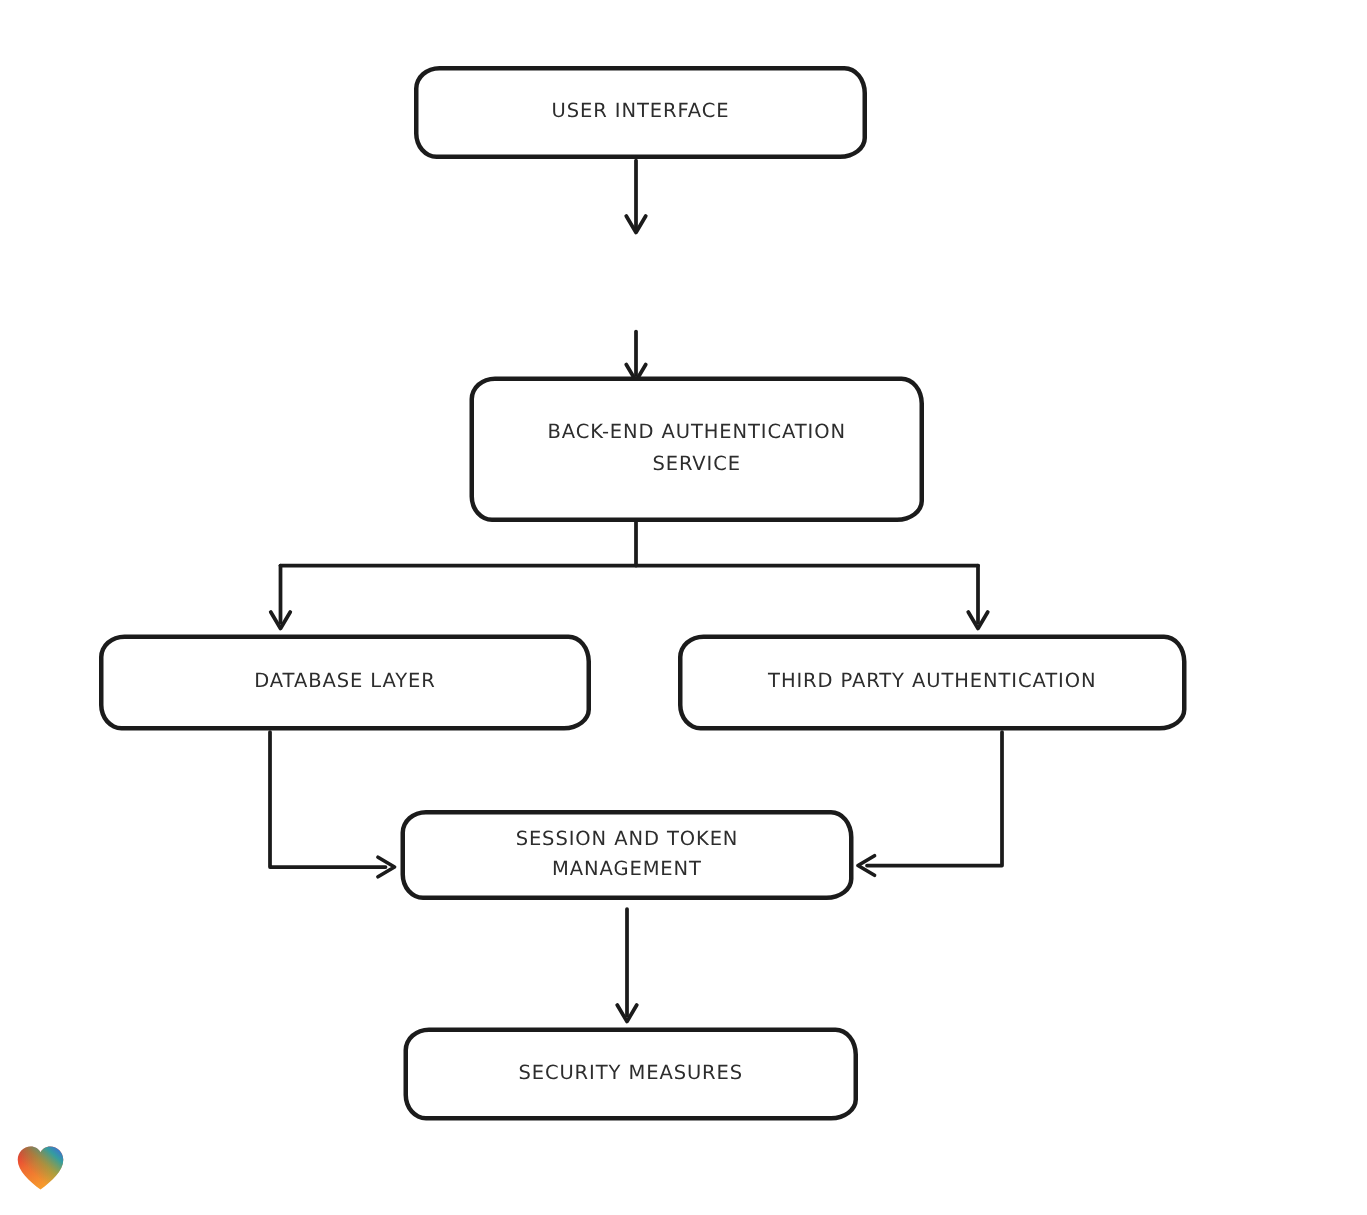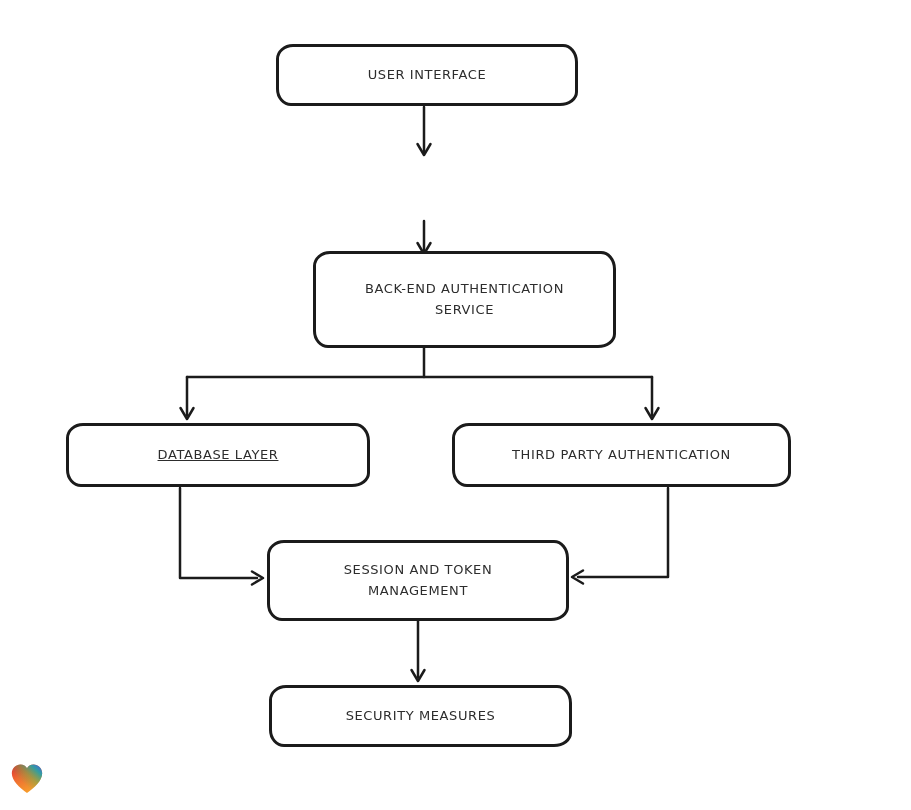"DATABASE LAYER" .node-db { text-decoration: underline -> none; width: 304px -> 328px }
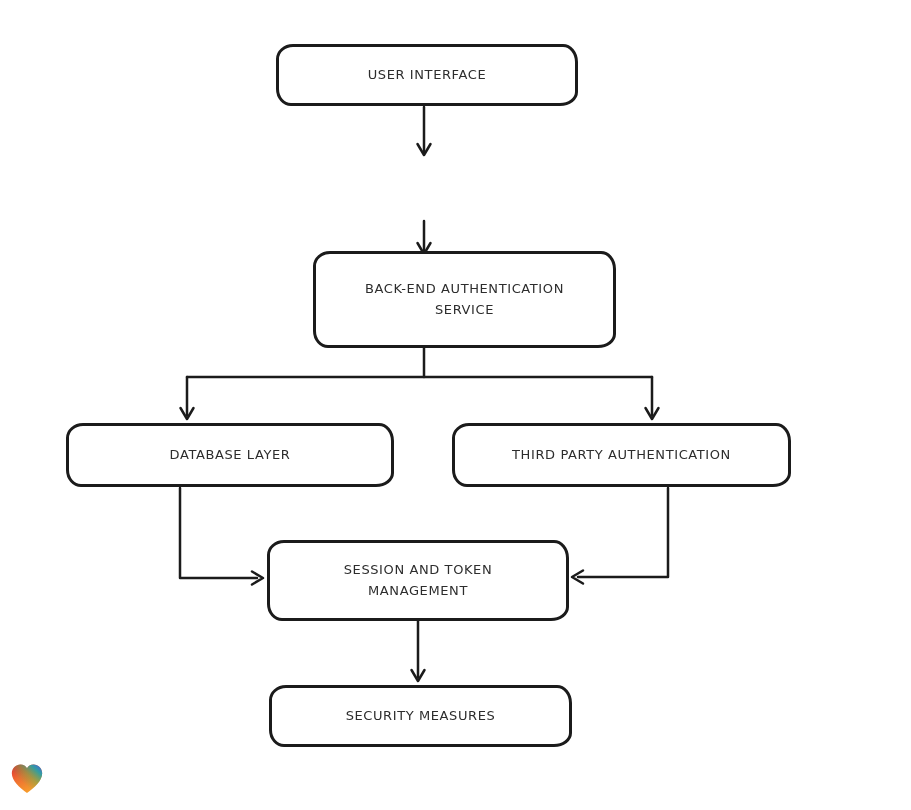"SESSION AND TOKEN" .node-session { height: 81px -> 60px }
